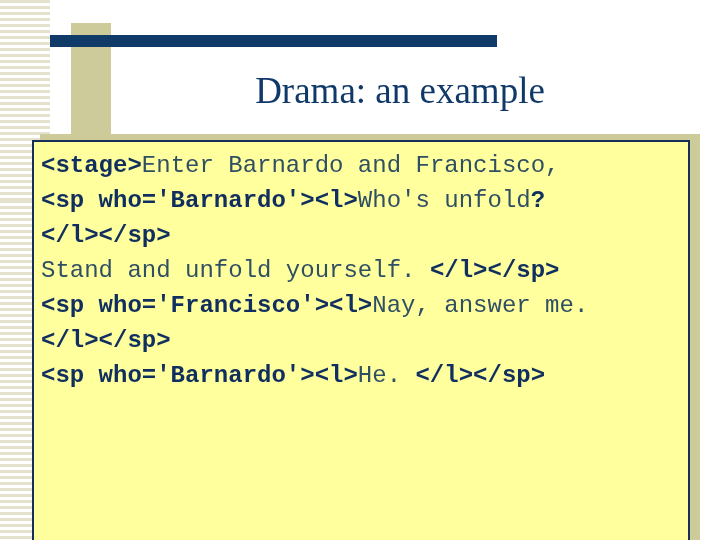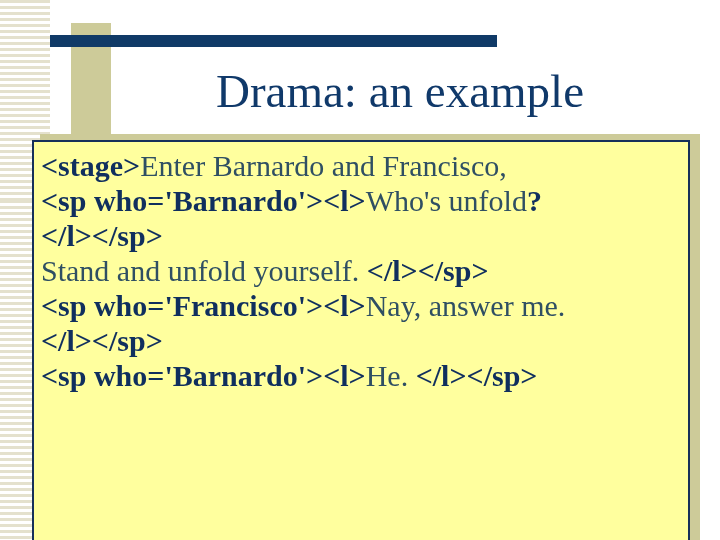"Drama: an example" #title { font-size: 47px -> 37px }
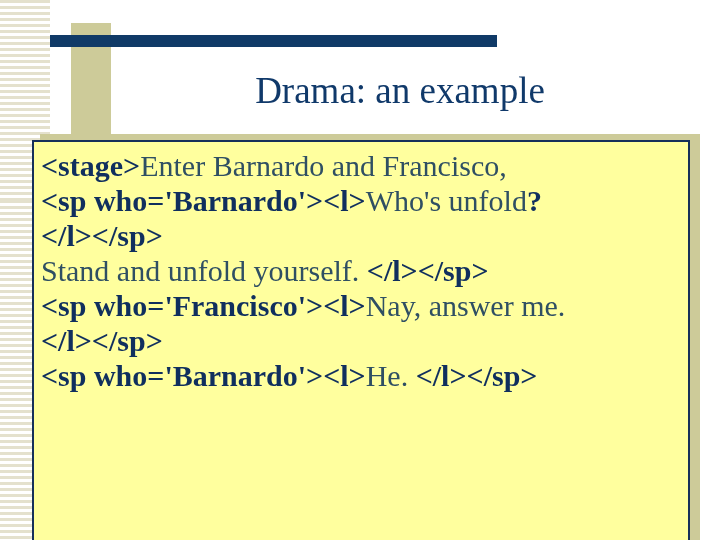"<stage>Enter Barnardo and Francisco," .code-line { font-family: Liberation Serif, serif -> Liberation Mono, monospace; font-size: 30px -> 24px }
